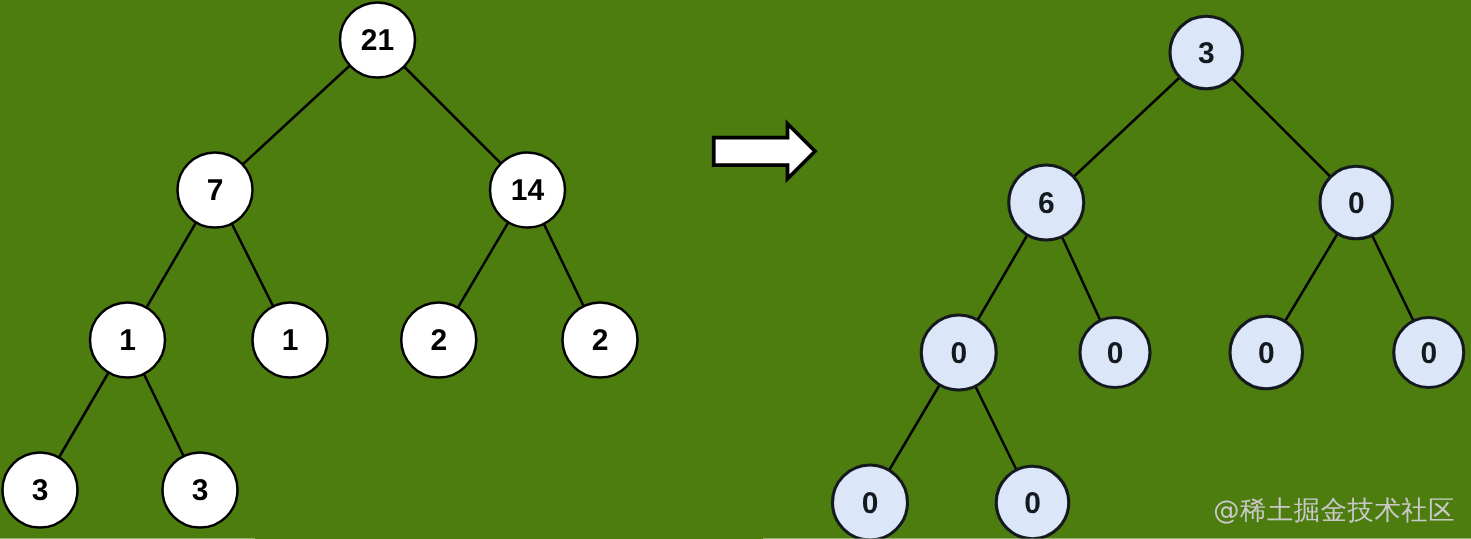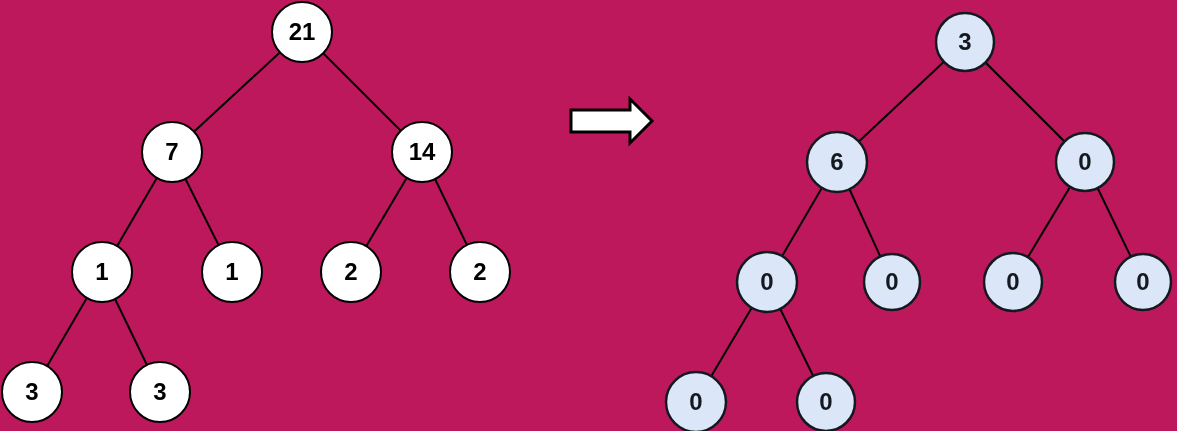"21" .canvas { background: #be185d -> #4d7c0f }
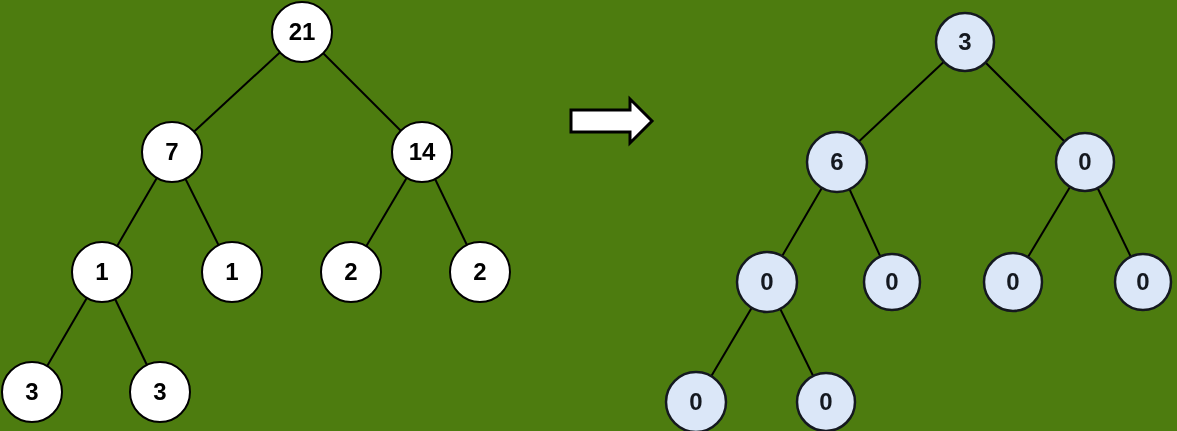"@稀土掘金技术社区" div.watermark { html: none -> <div>@稀土掘金技术社区</div> }
